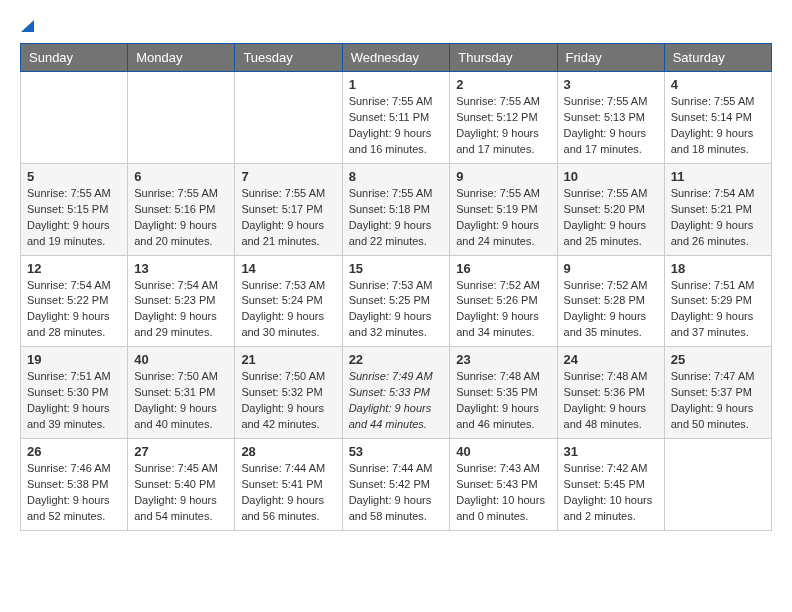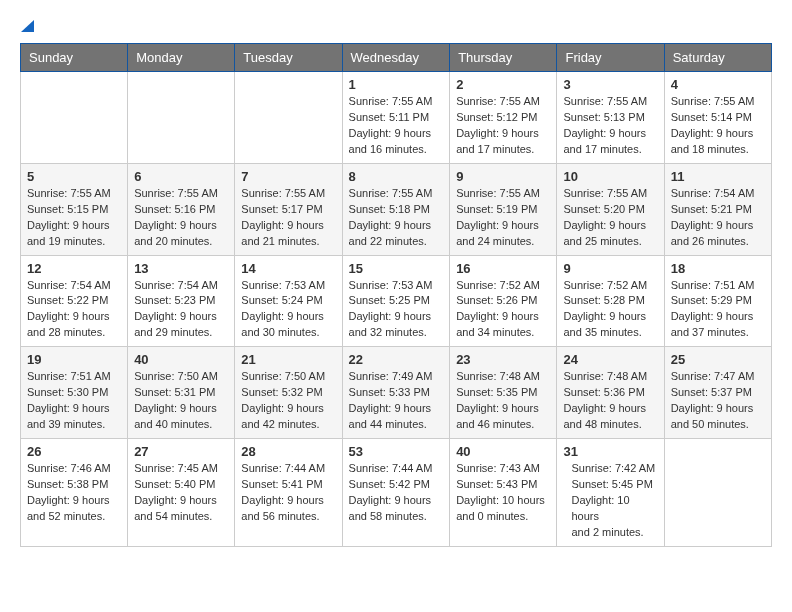"Sunrise: 7:49 AM" div.day-info { font-style: none -> italic }
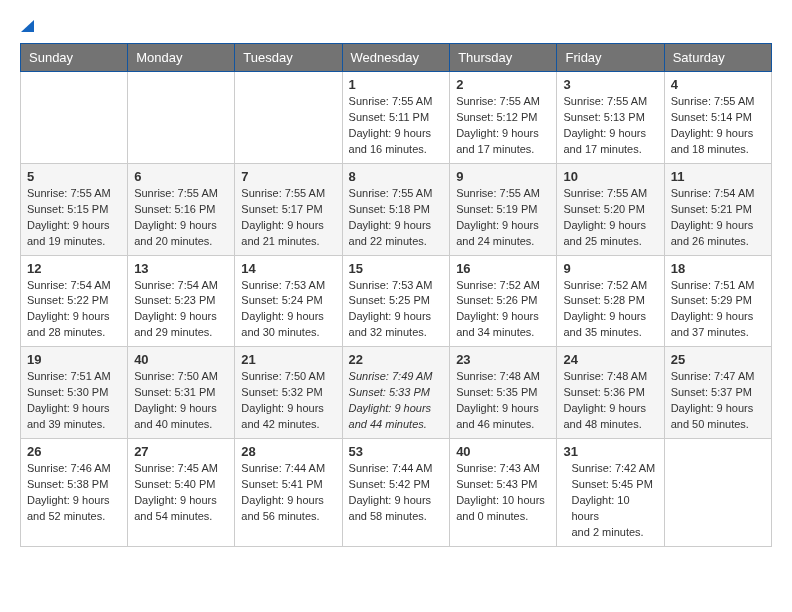"Sunrise: 7:42 AM" div.day-info { margin-left: 8px -> none }
